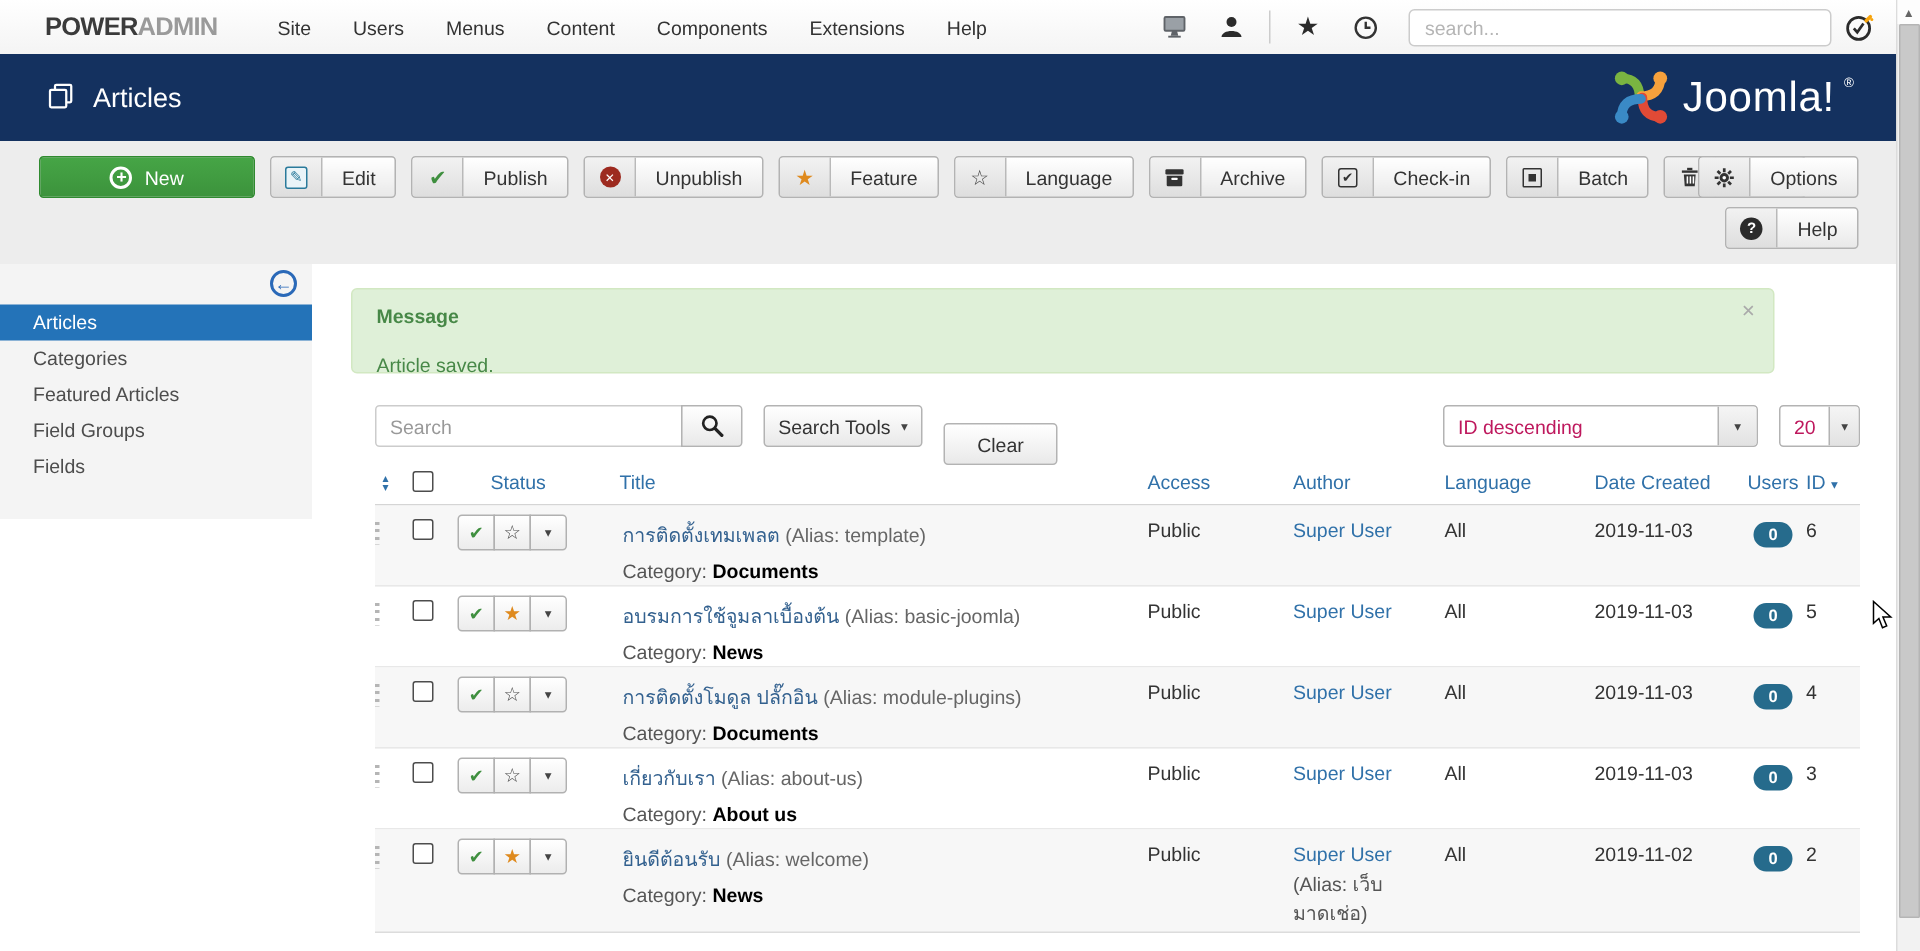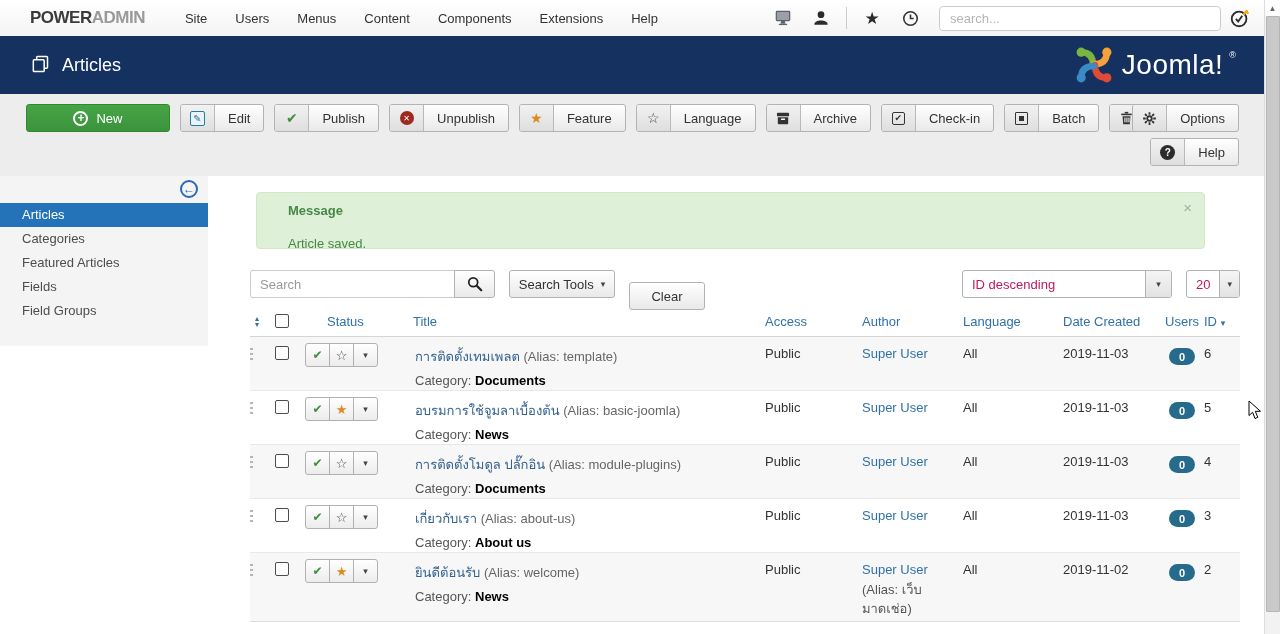"Message" .msgbox { left: 48px -> 26px; padding: 10px 31px -> 10px 16px }
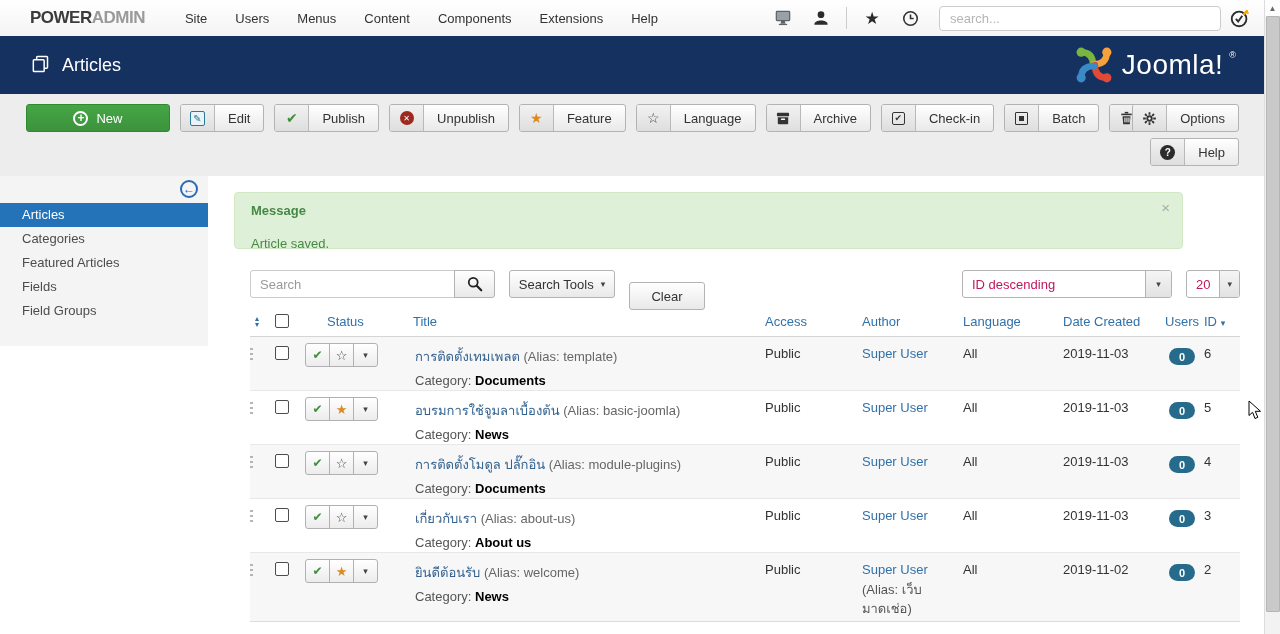"Fields" div.side-item { order: before "Field Groups" -> after "Field Groups" }
